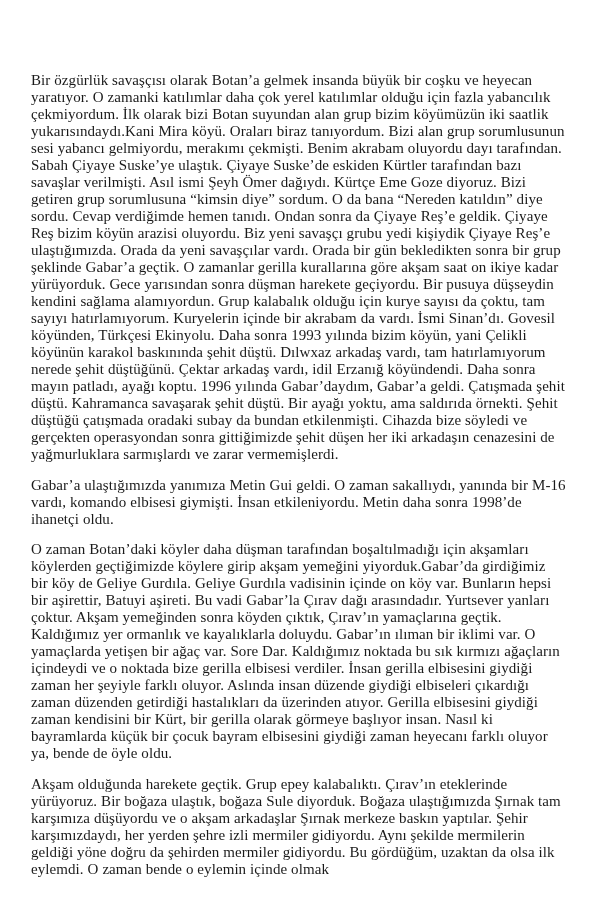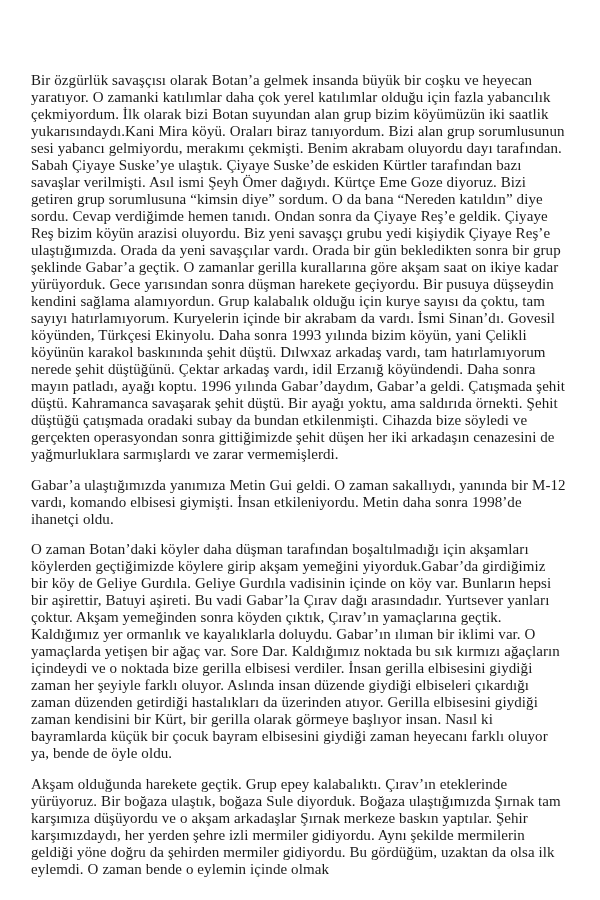"Gabar’a ulaştığımızda yanımıza Metin Gui" p.para { text: M-12 -> M-16 }
